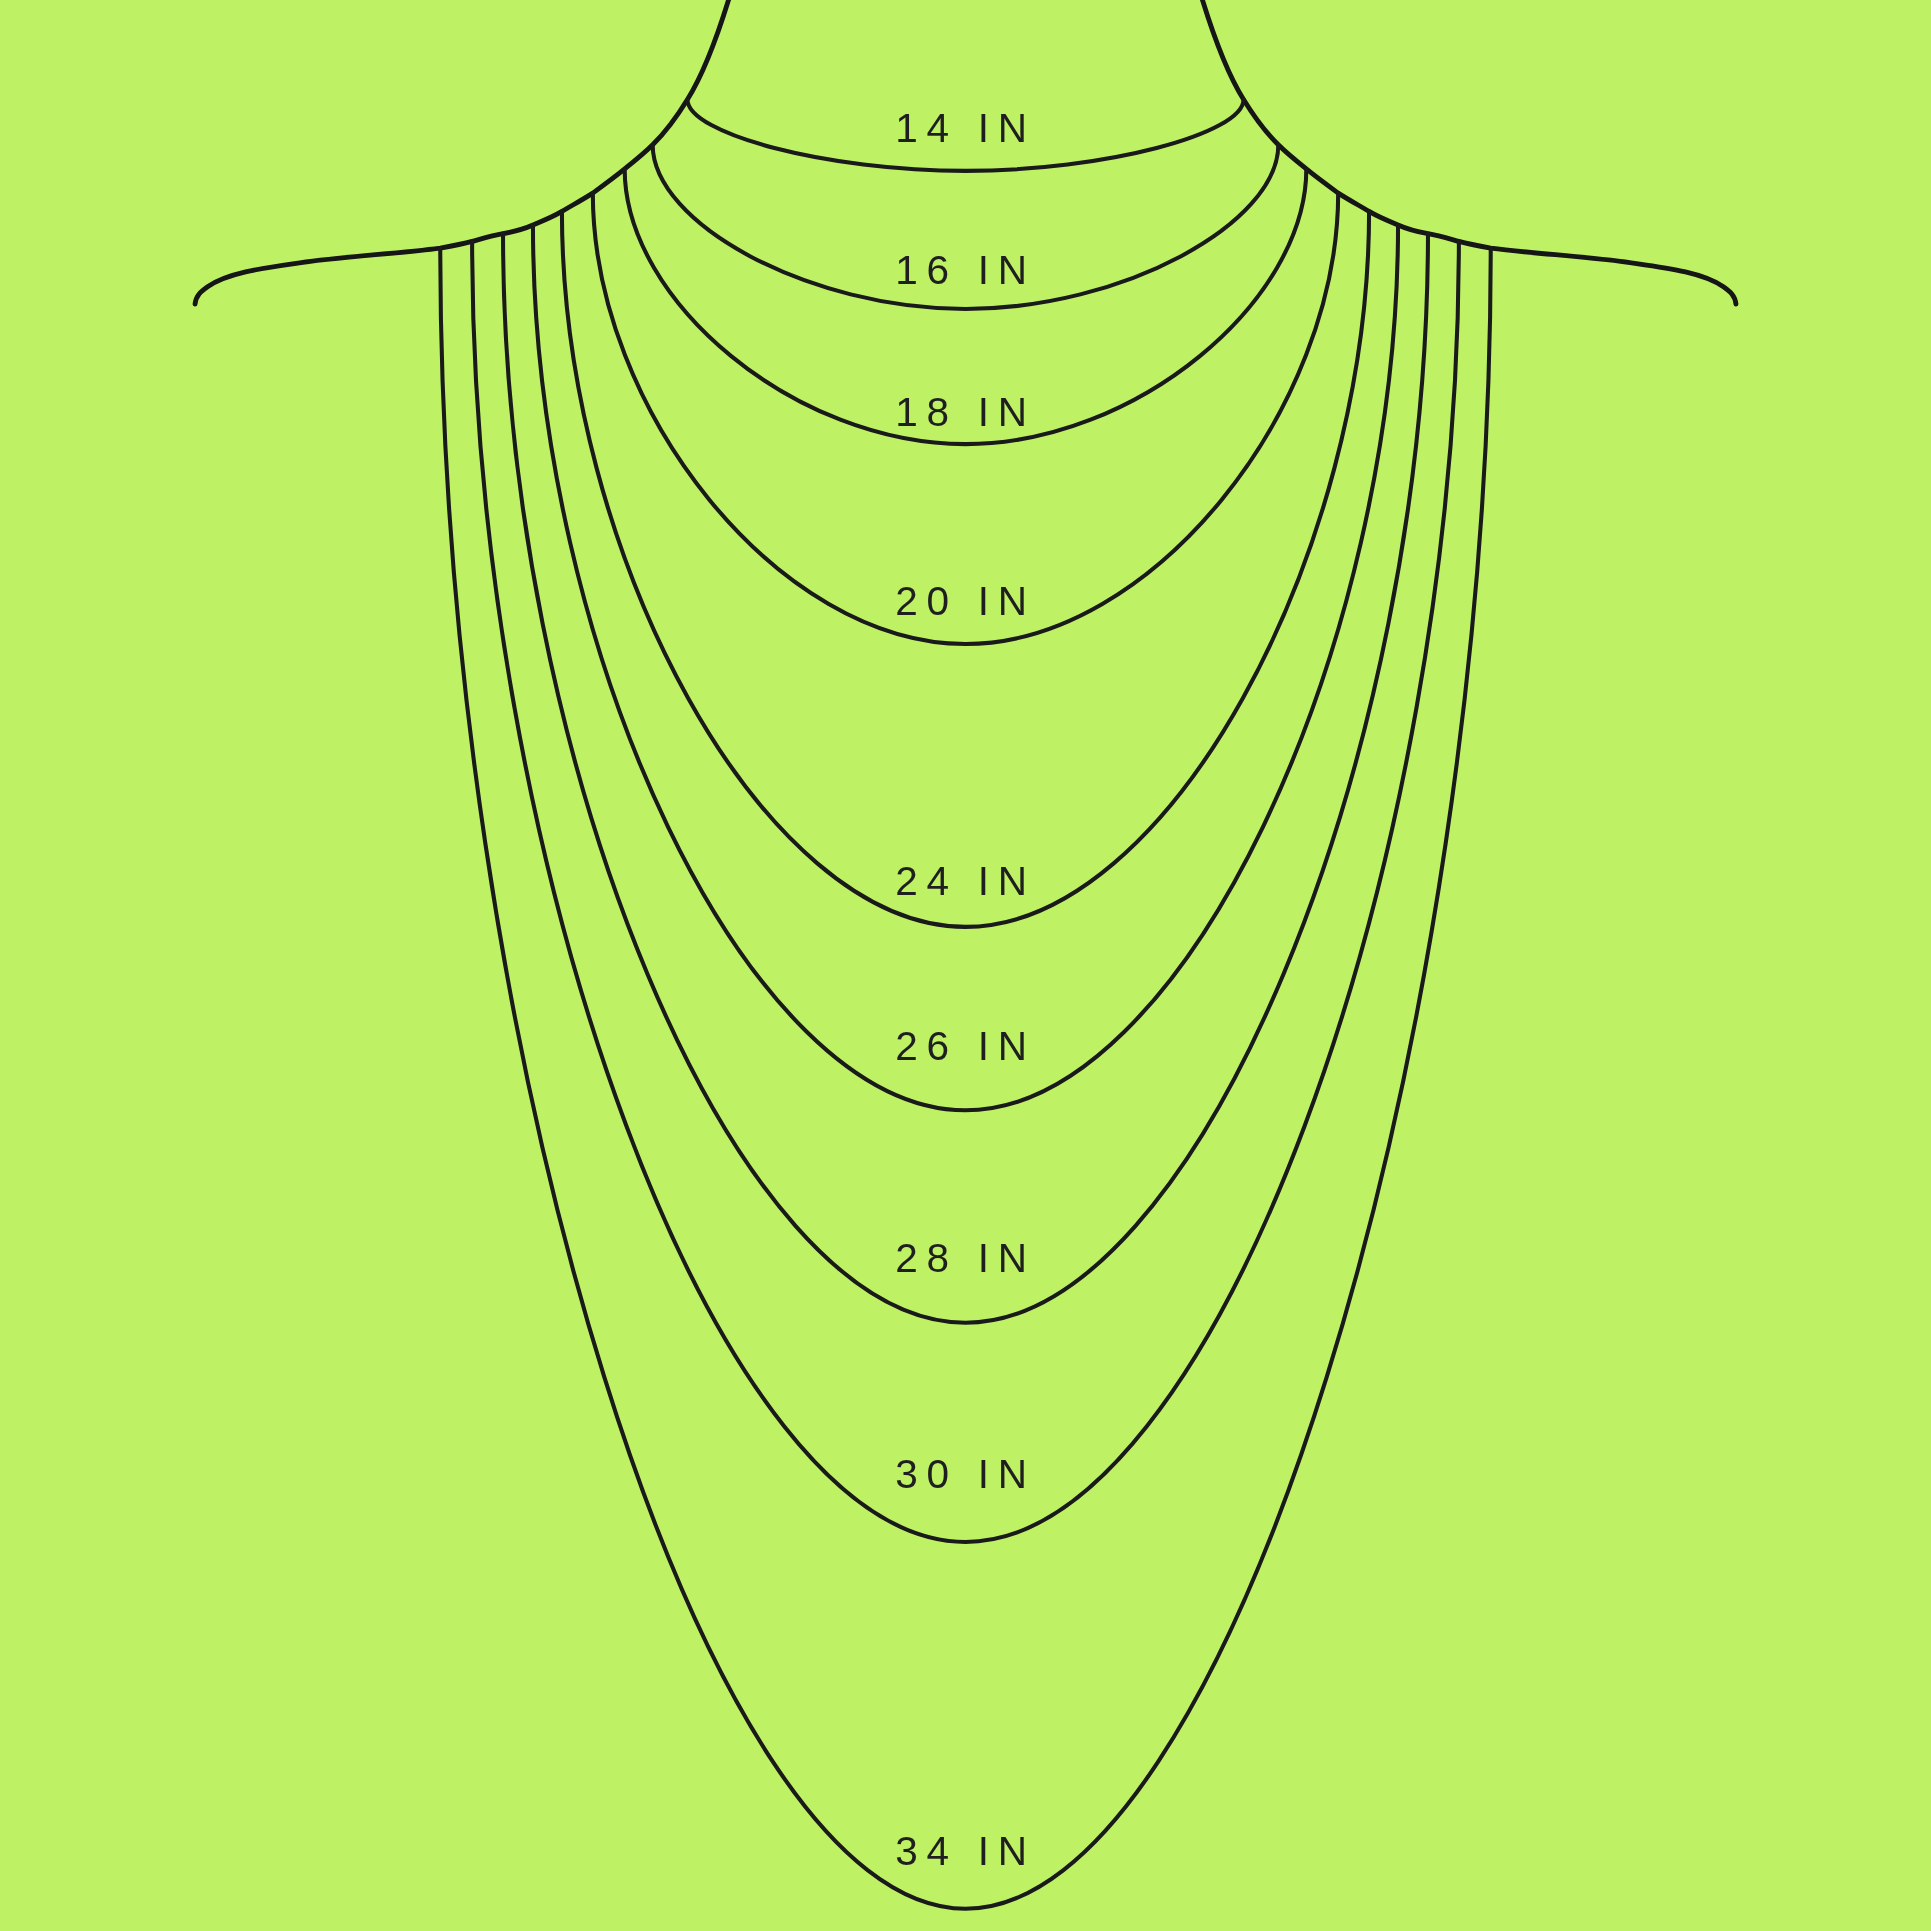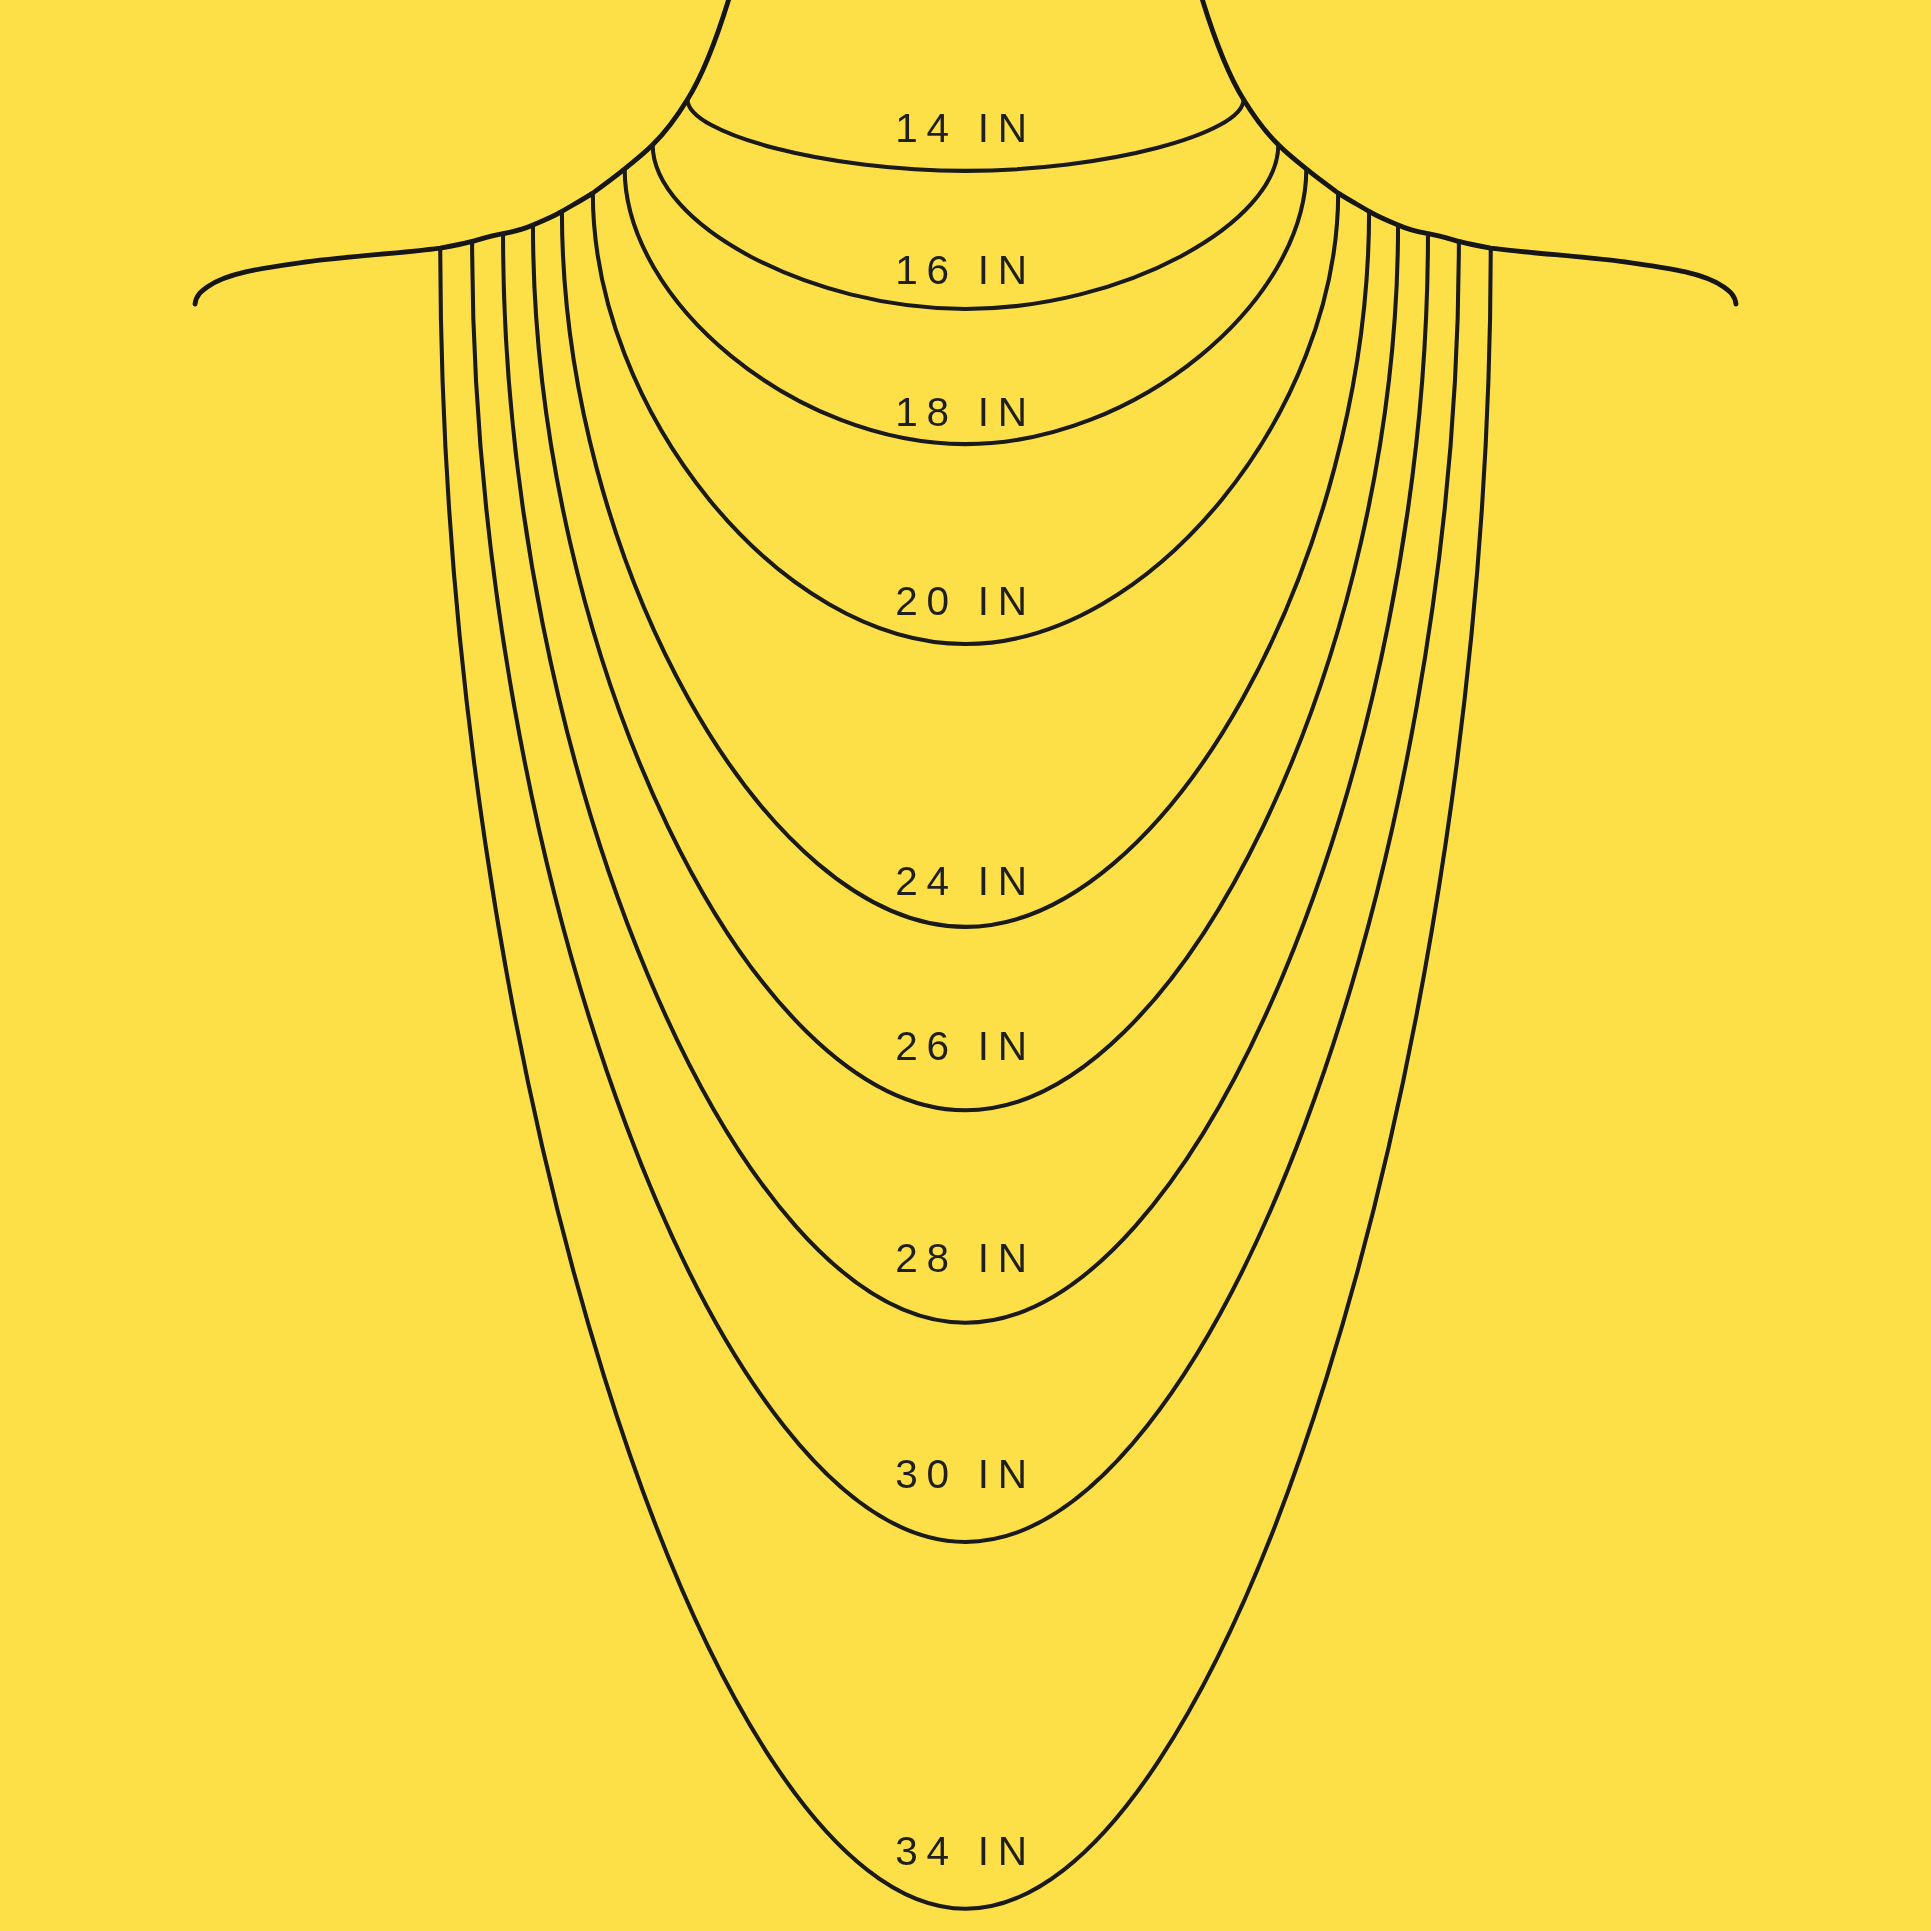"14 IN" .stage { background: #fde047 -> #bef264 }
